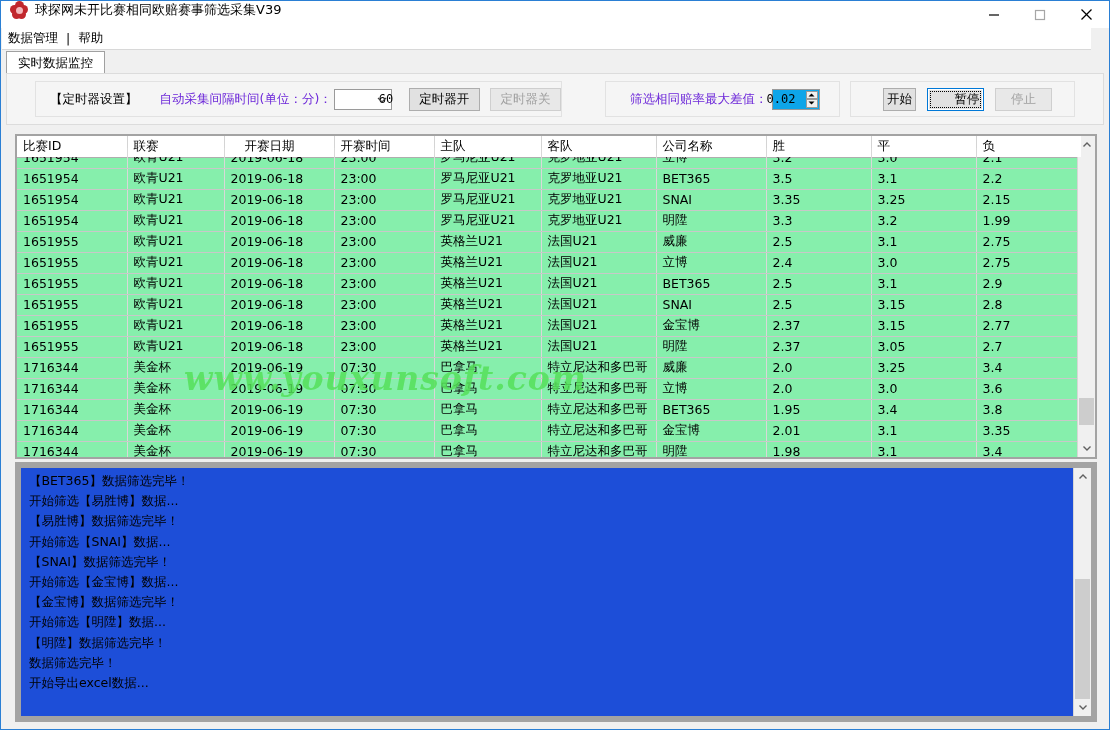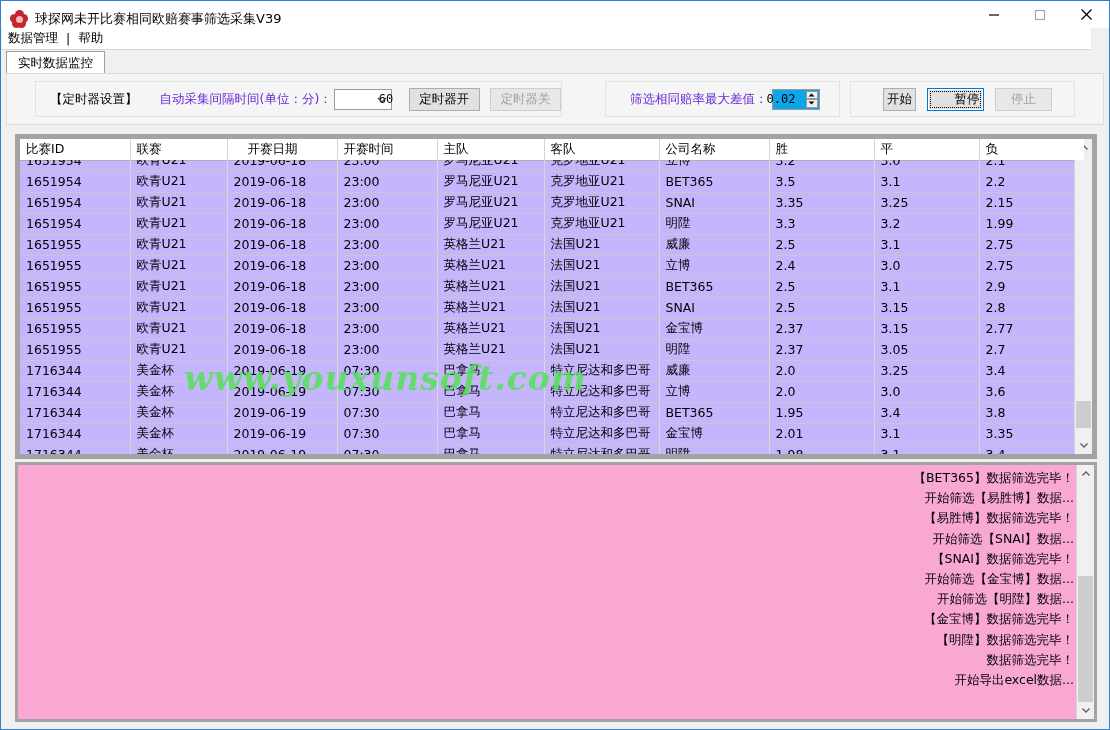"球探网未开比赛相同欧赔赛事筛选采集V39" .titlebar { align-items: flex-end -> flex-start }
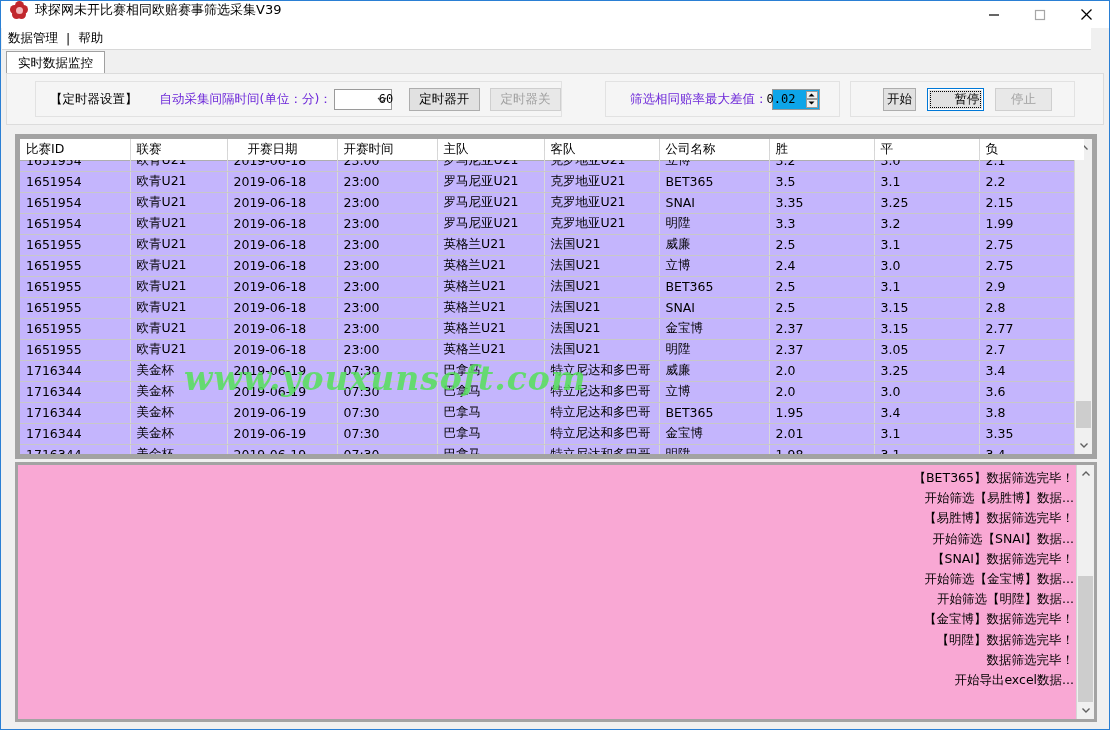"比赛ID" .gridwrap { background: #c4b5fd -> #86efac; border: 5px solid #a3a3a3 -> 2px solid #a3a3a3 }
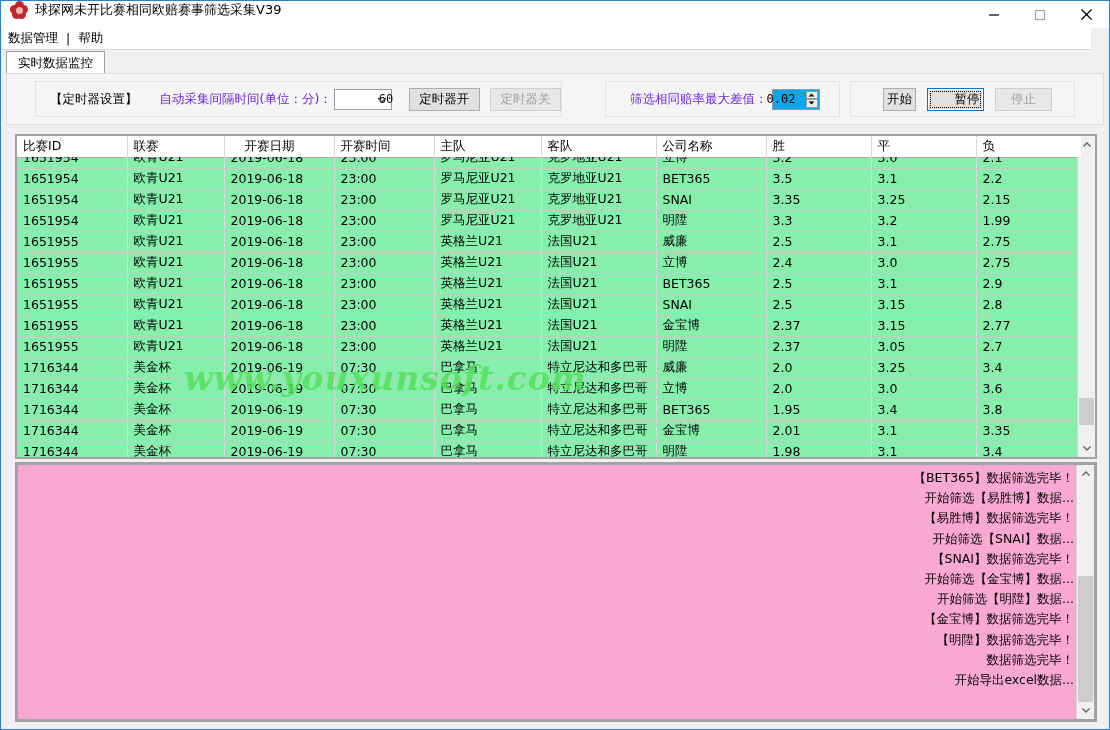"【BET365】数据筛选完毕！" .logwrap { background: #f9a8d4 -> #1d4ed8; border: 3px solid #a3a3a3 -> 6px solid #a3a3a3; text-align: right -> none }
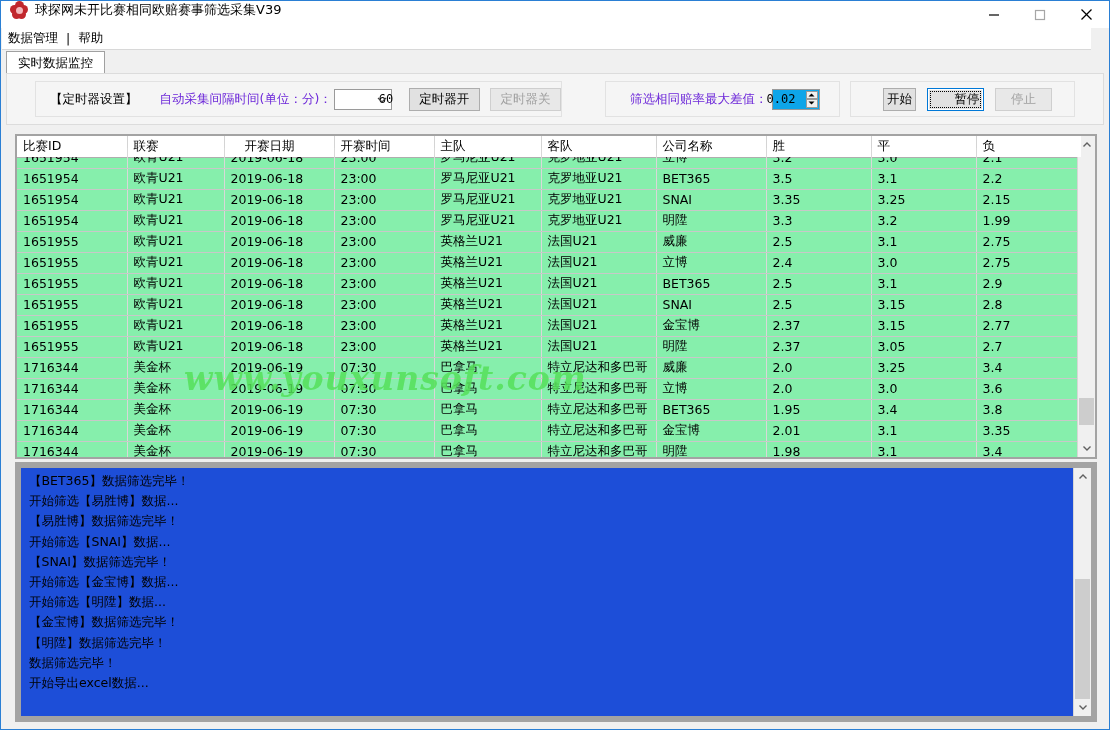"开始筛选【明陞】数据..." div.logline { order: before "【金宝博】数据筛选完毕！" -> after "【金宝博】数据筛选完毕！" }
